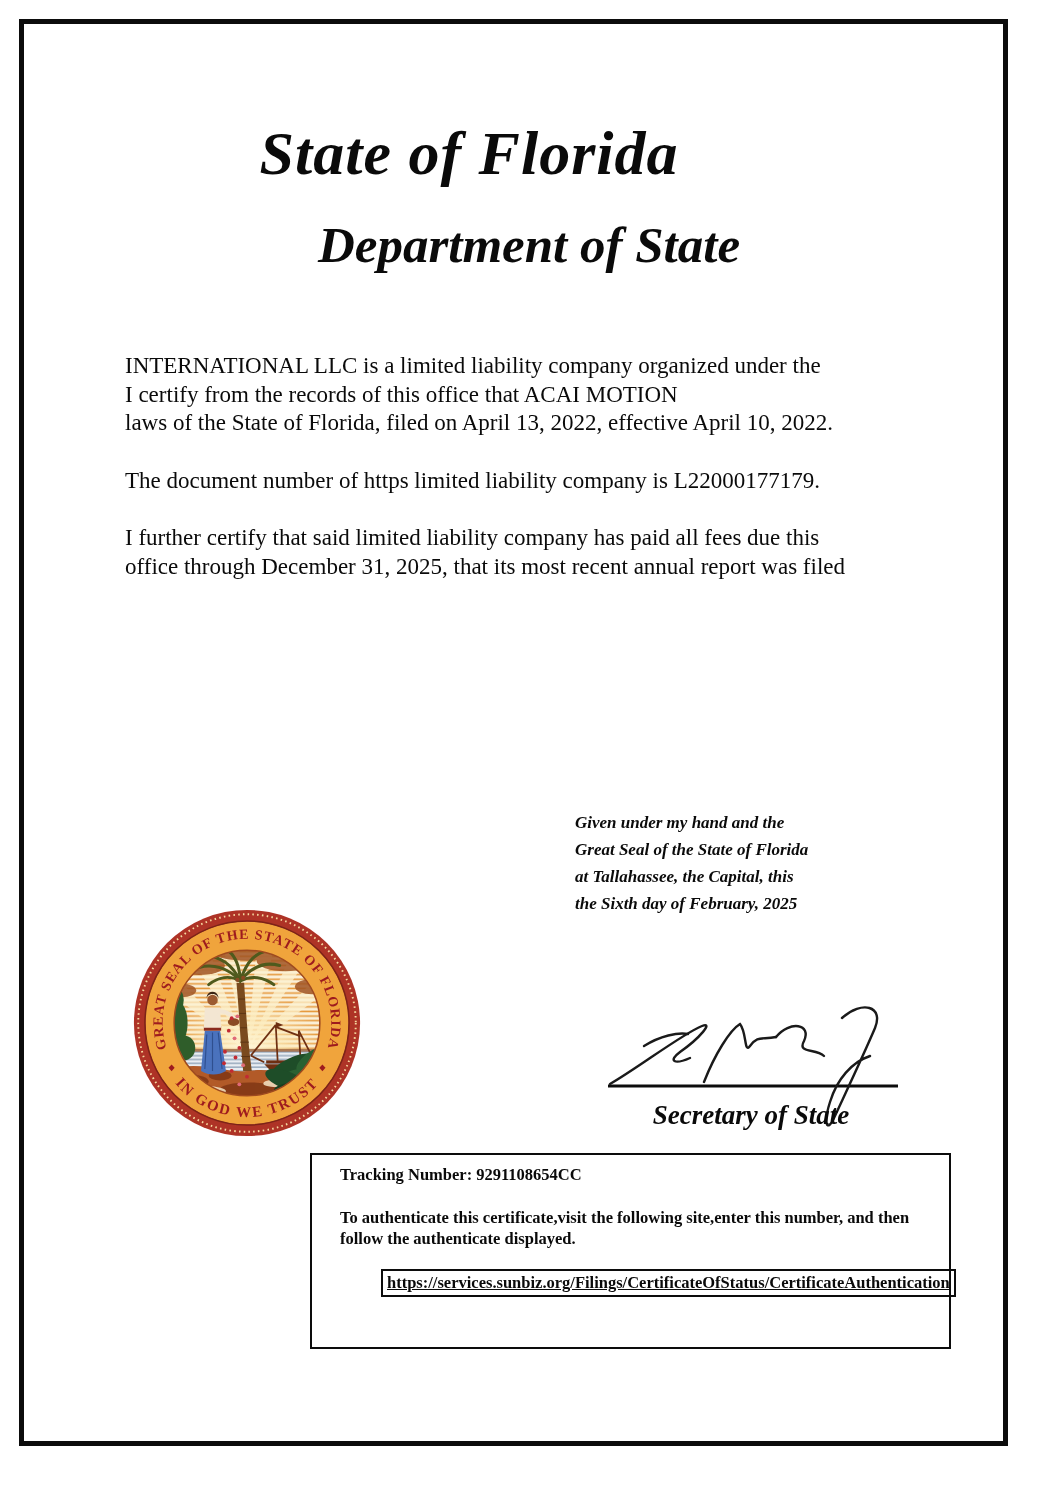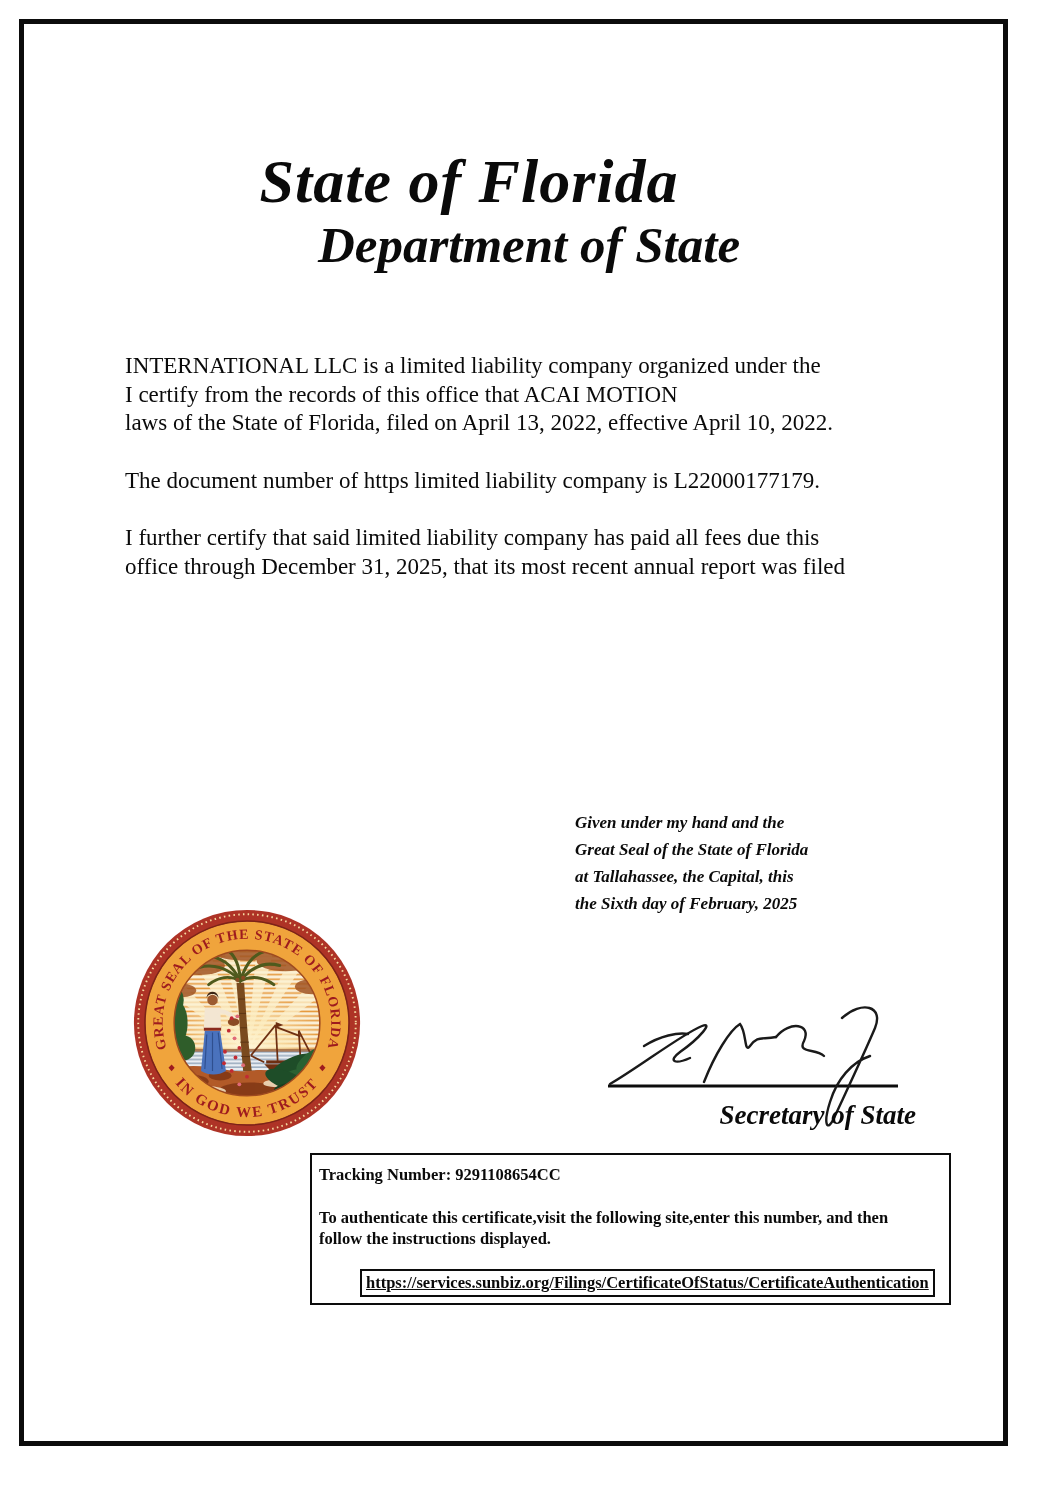"State of Florida" .title { top: 144px -> 116px }
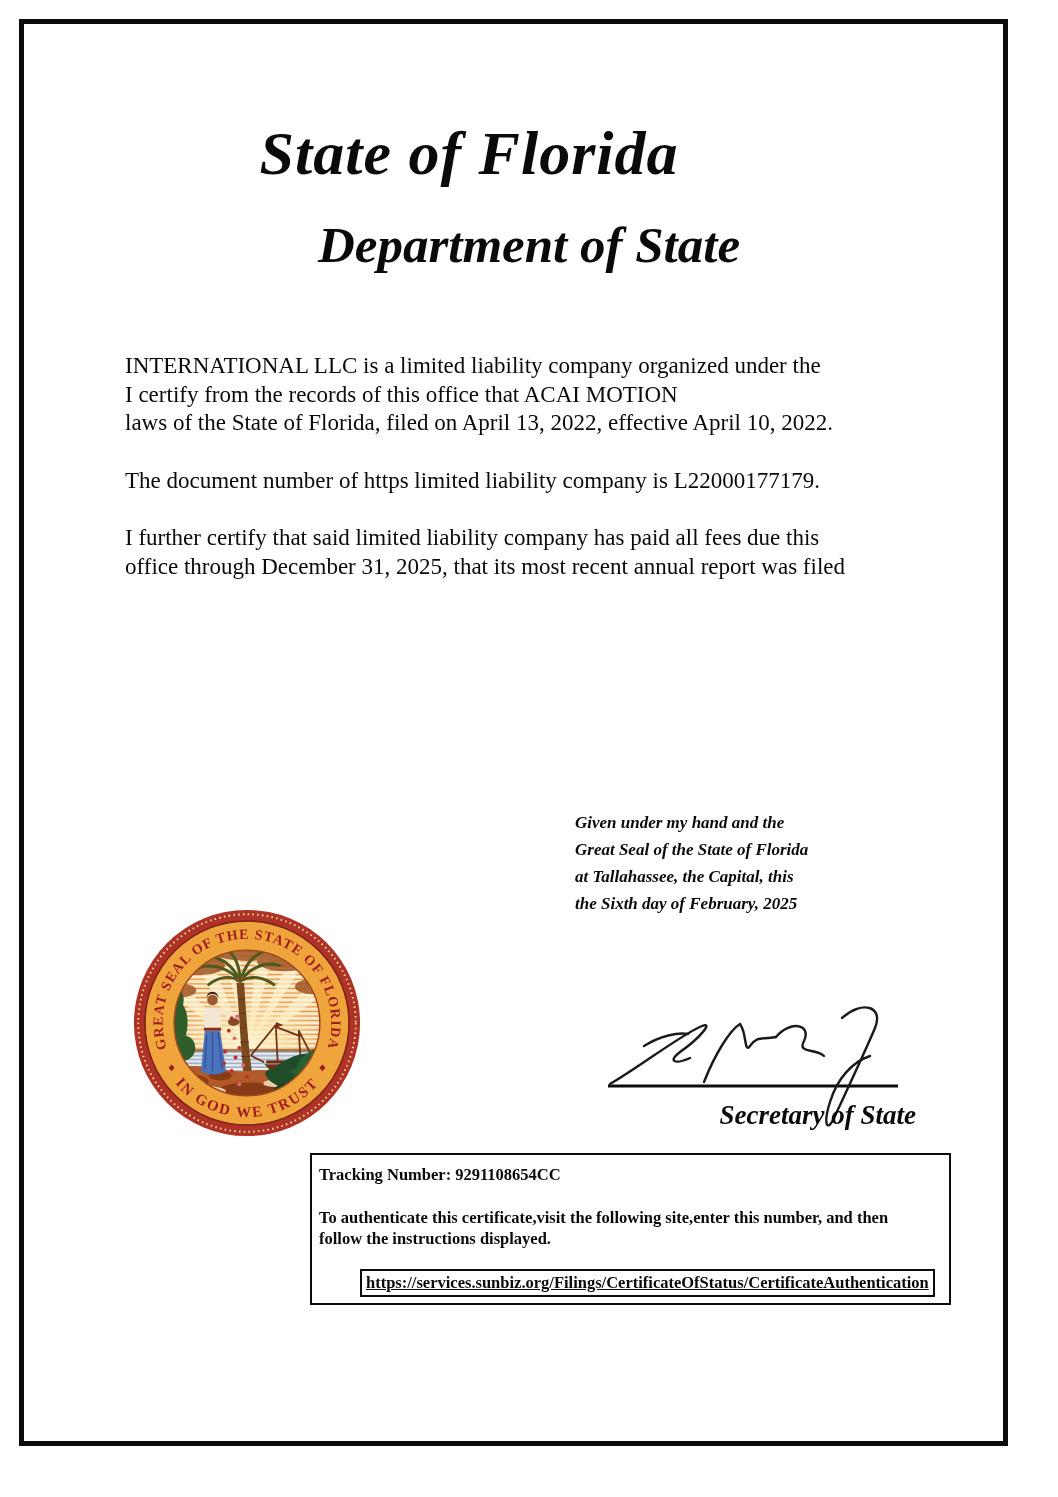"Secretary of State" .secretary-title { text-align: right -> center }
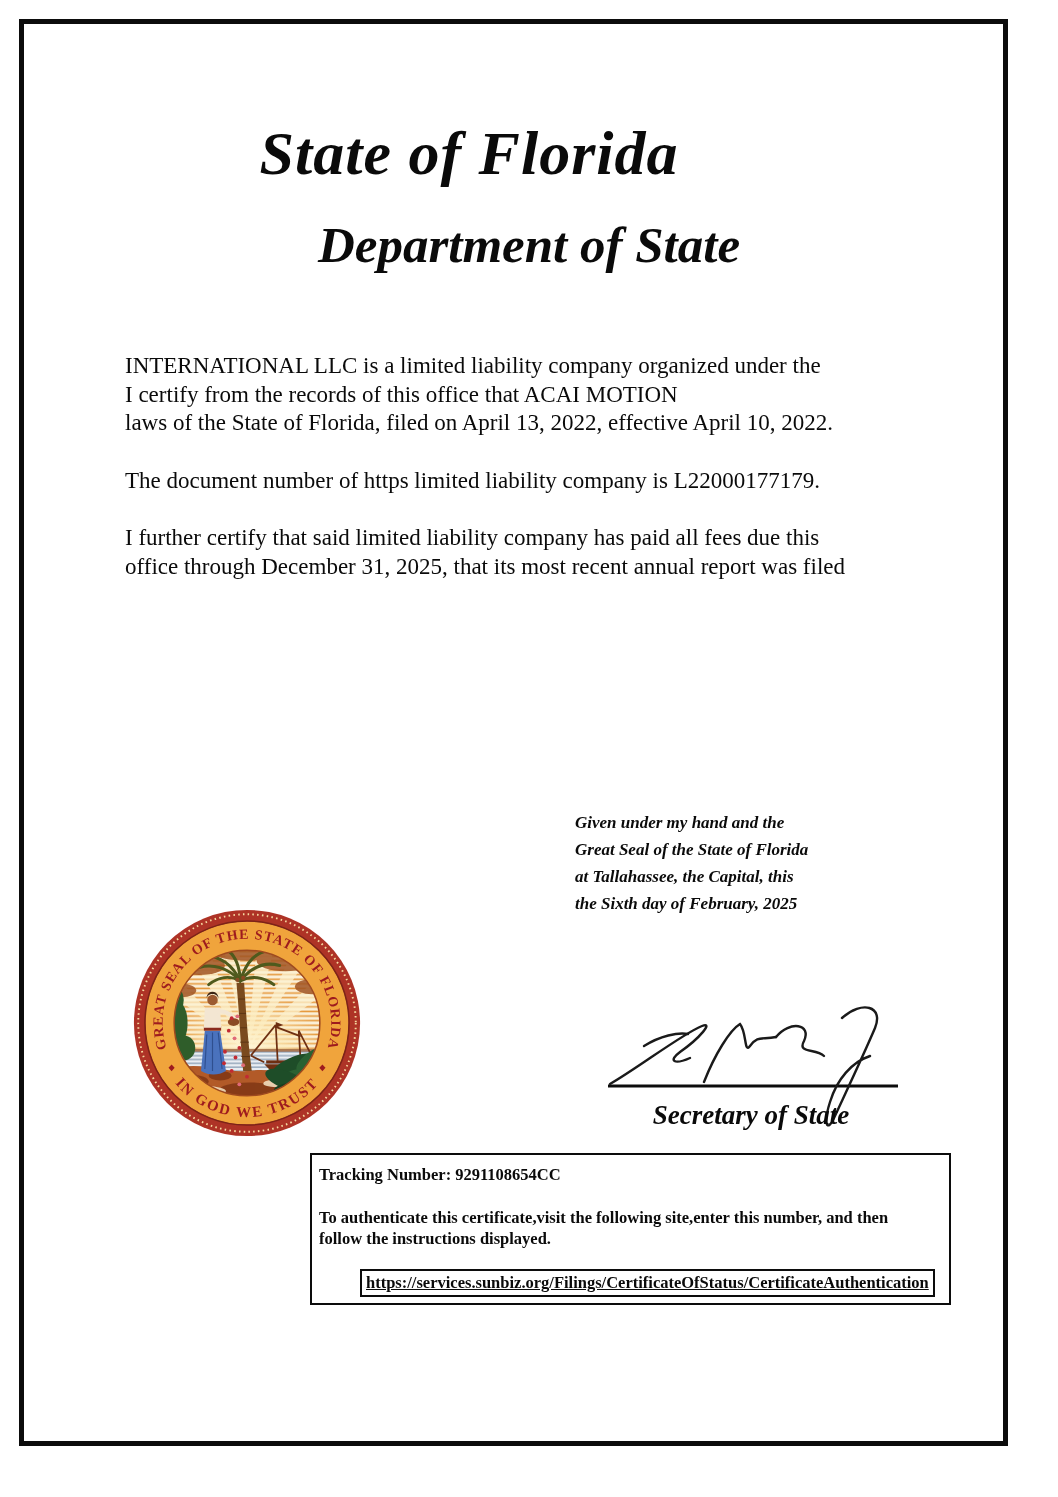"Tracking Number: 9291108654CC" .tracking-box { height: 152px -> 196px; padding: 9px 7px -> 9px 28px }
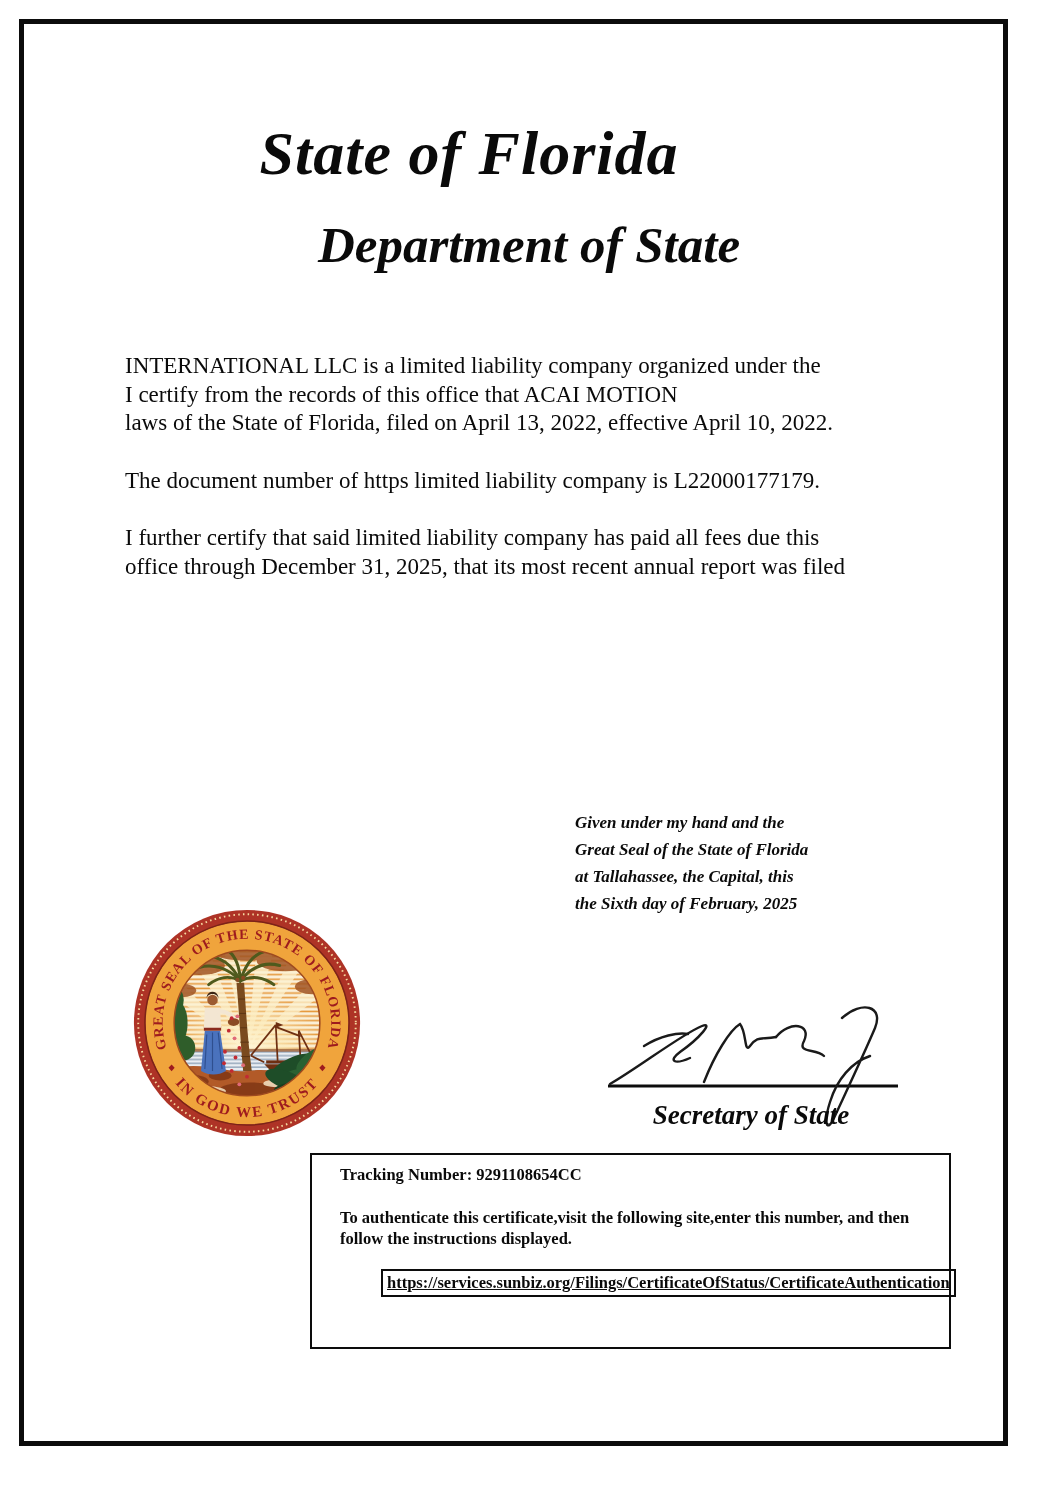"follow the instructions displayed." div.line { text: instructions -> authenticate }
